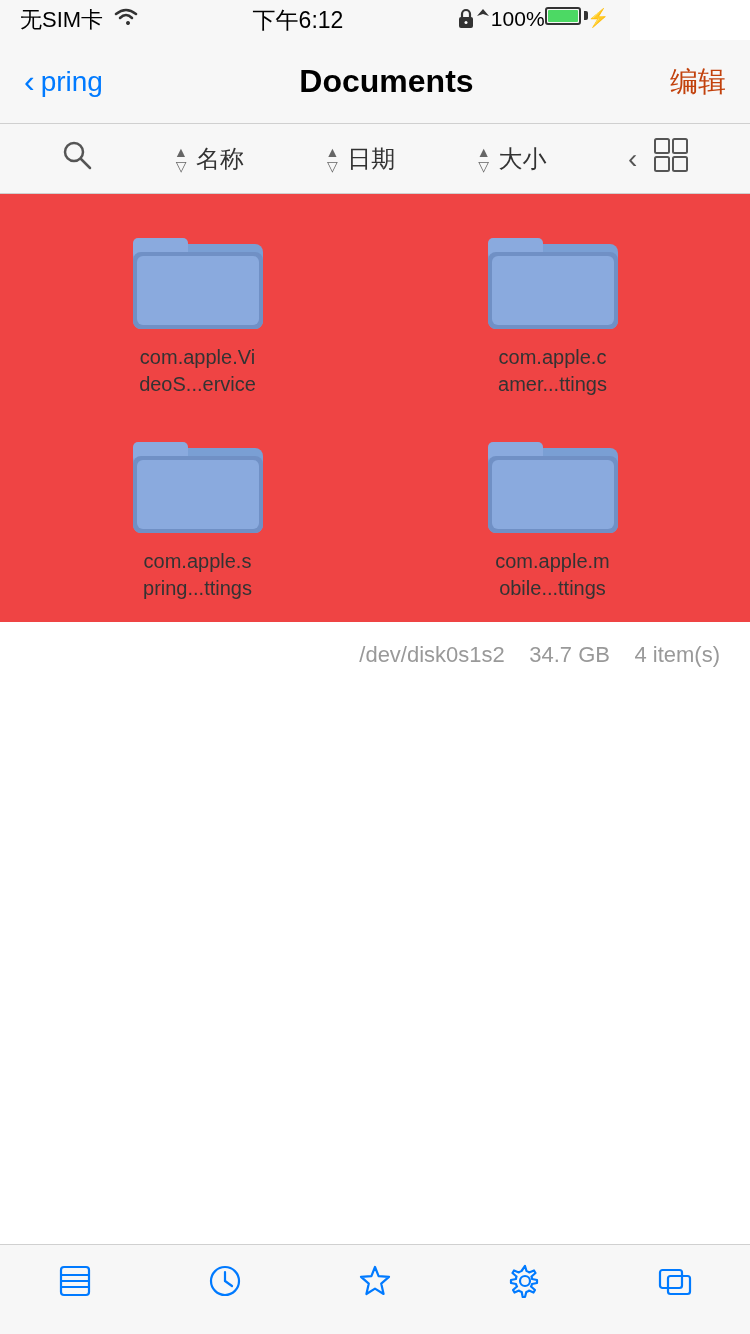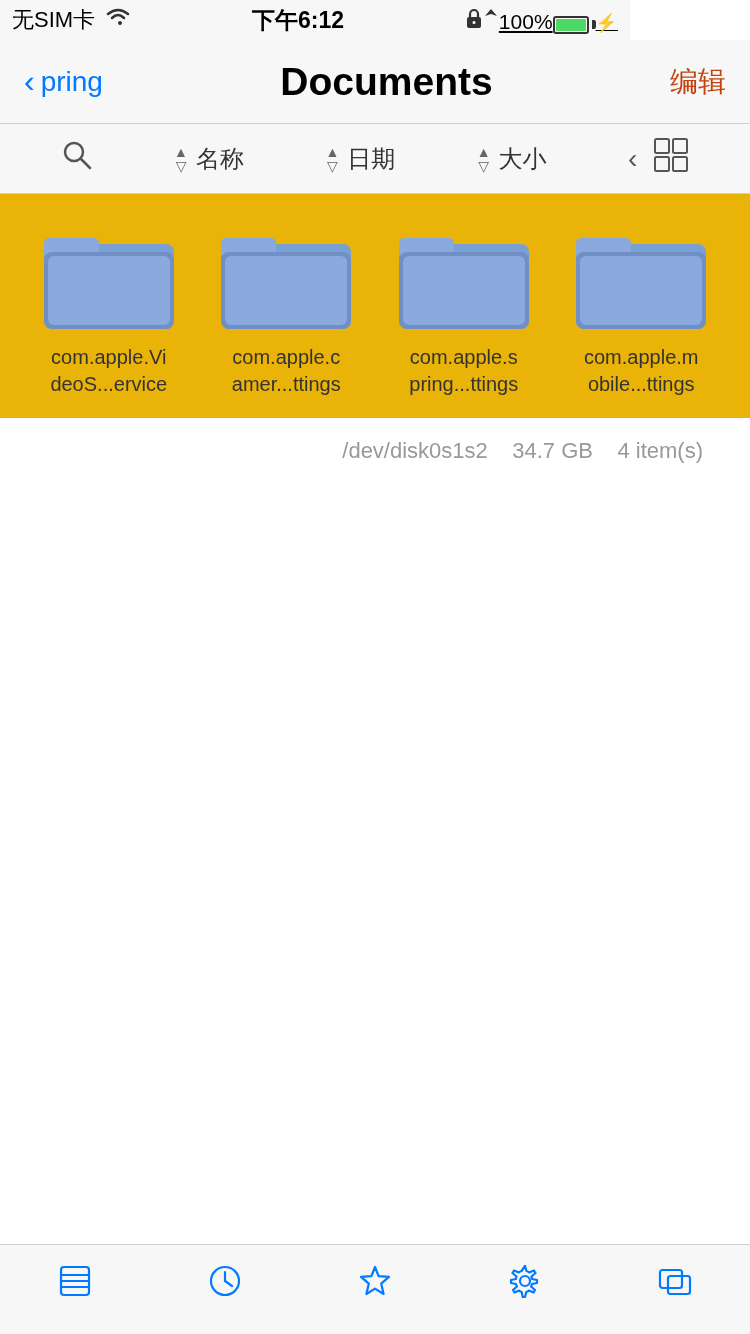"无SIM卡" .status-bar { padding: 0 12px -> 0 20px }
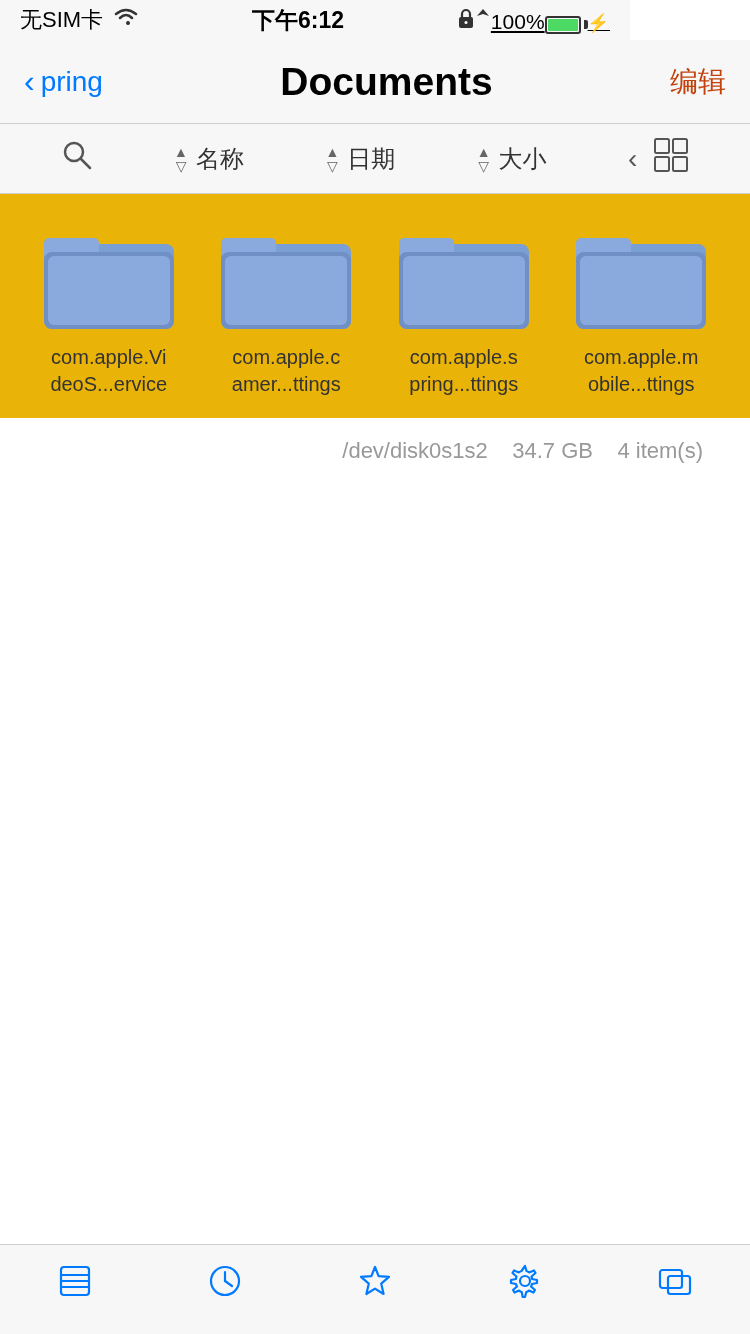"下午6:12" .status-center { font-weight: 700 -> 400 }
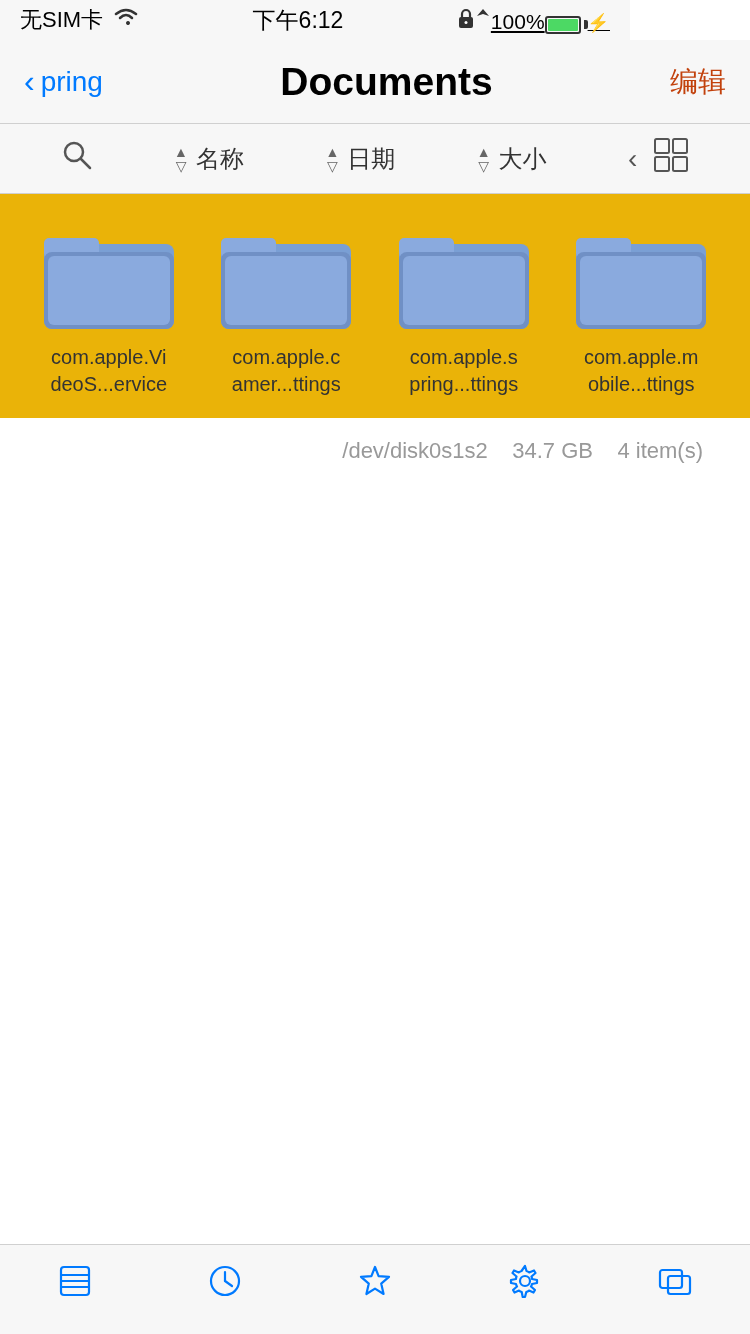"100%" .status-right { align-items: flex-end -> flex-start; text-decoration: underline -> none }
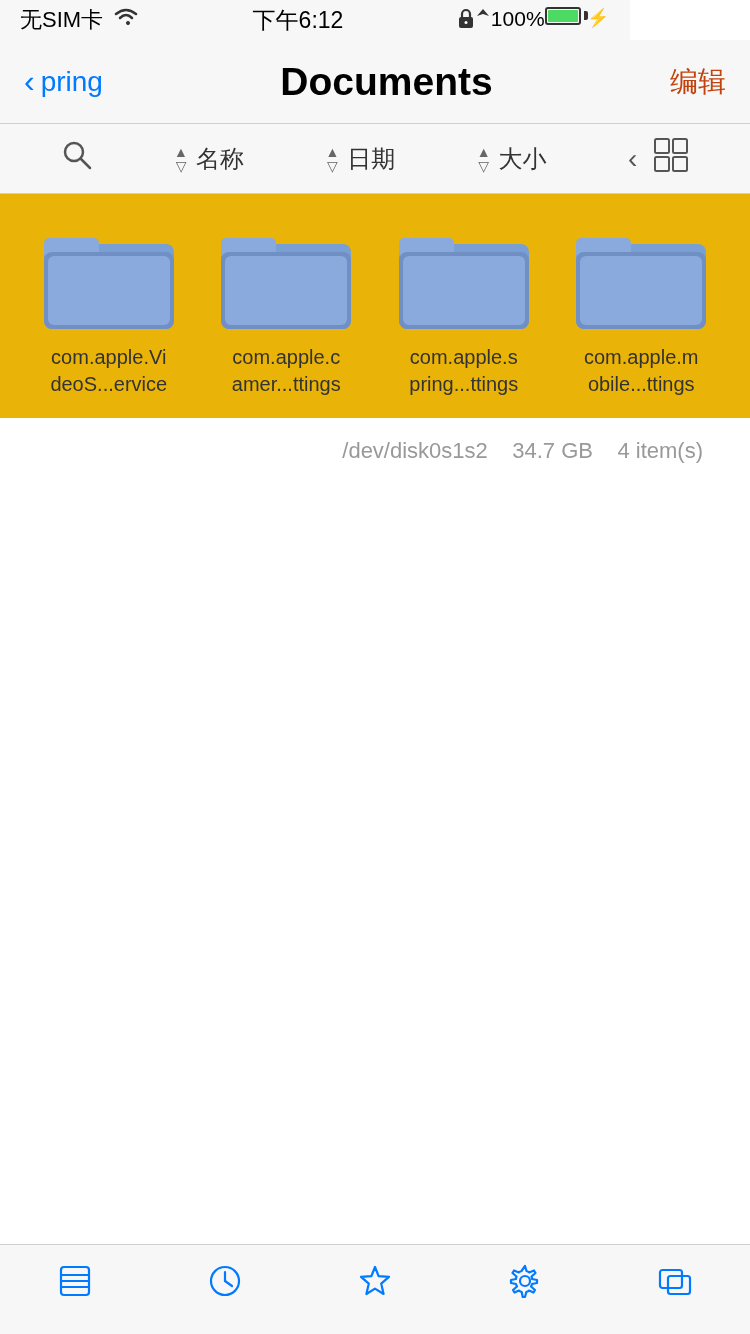"Documents" .nav-title { font-size: 39px -> 32px }
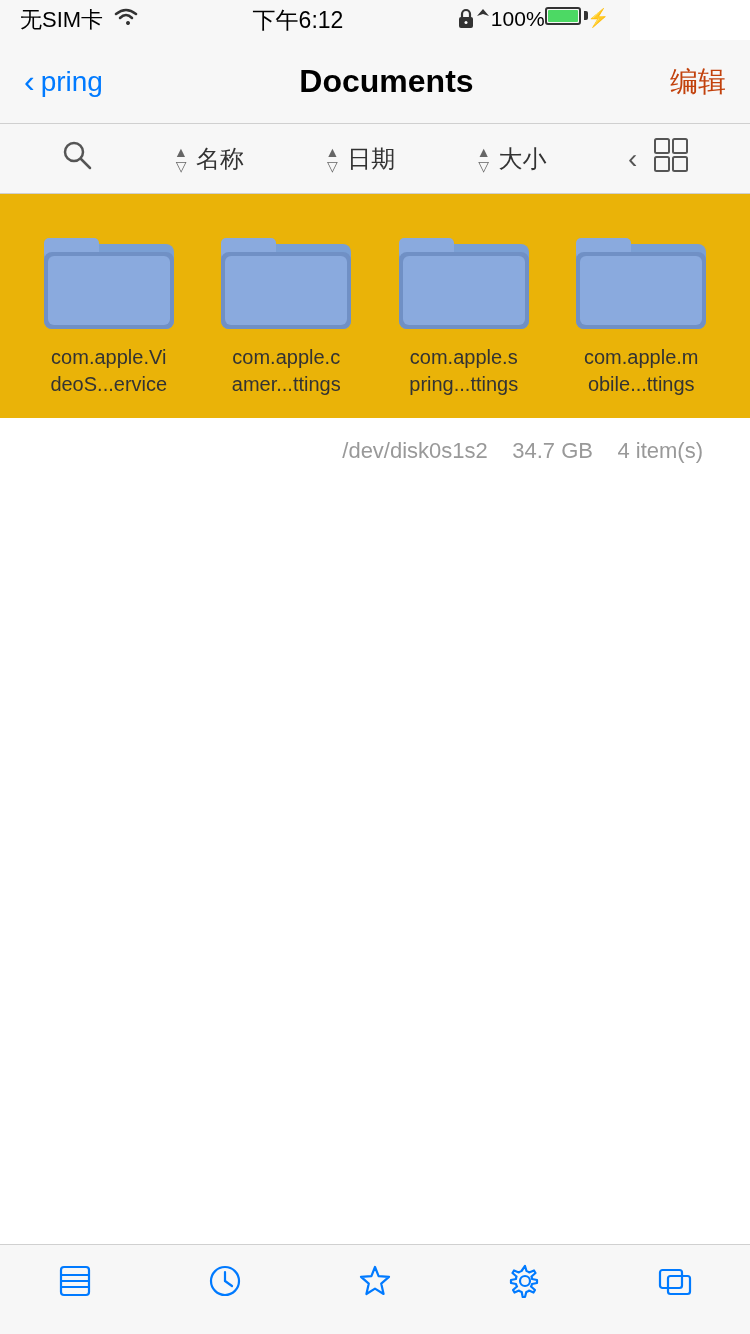"com.apple.Vi" .grid-container { background: #eab308 -> #ef4444; grid-template-columns: repeat(4, 1fr) -> repeat(2, 1fr) }
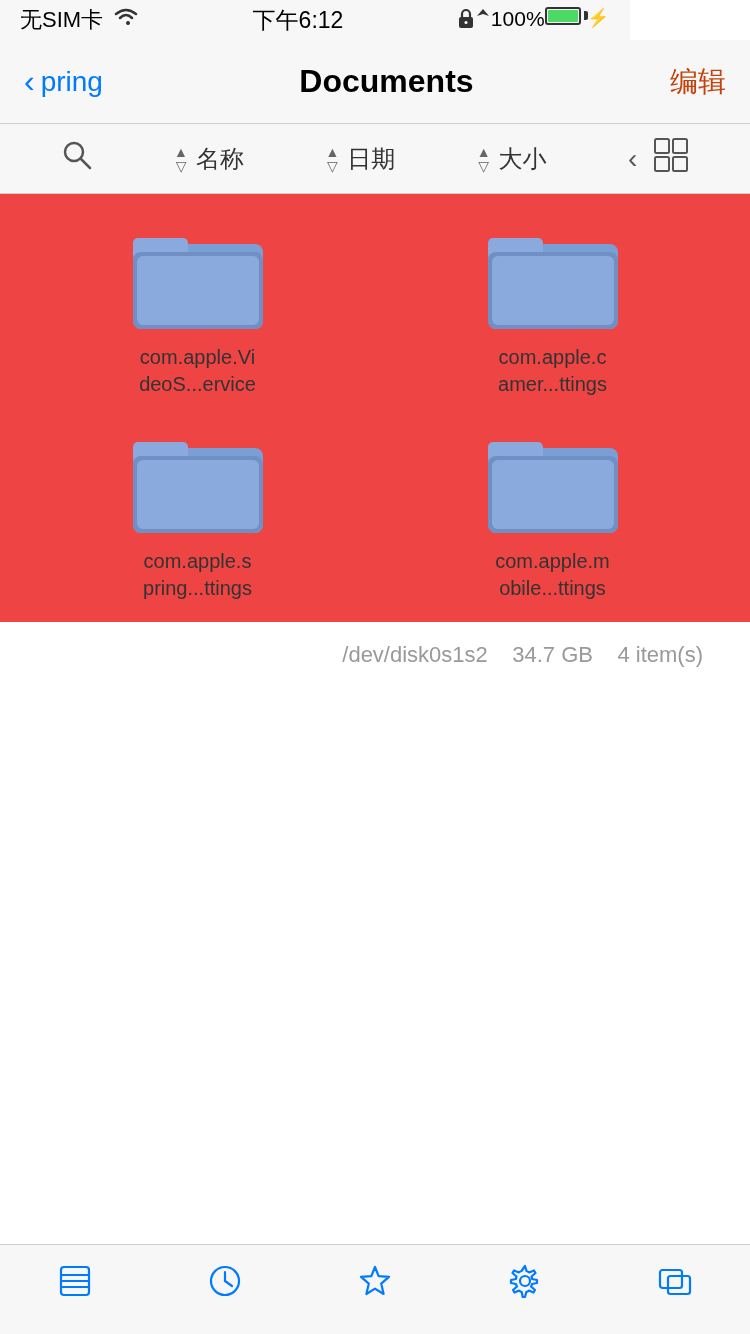"/dev/disk0s1s2 34.7 GB 4 item(s)" .footer-info { padding: 20px 47px -> 20px 30px }
